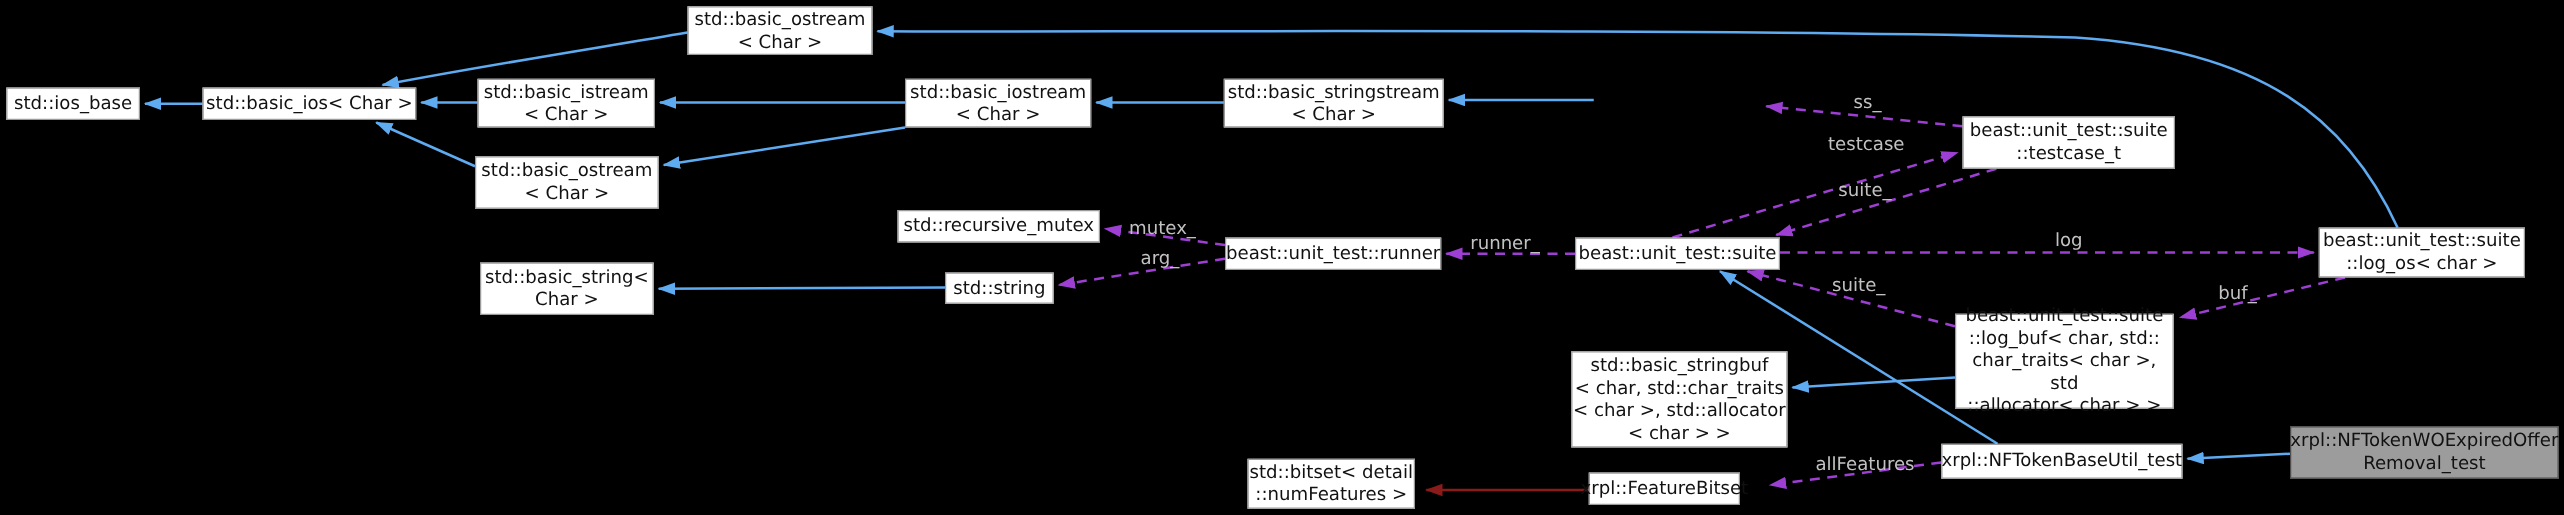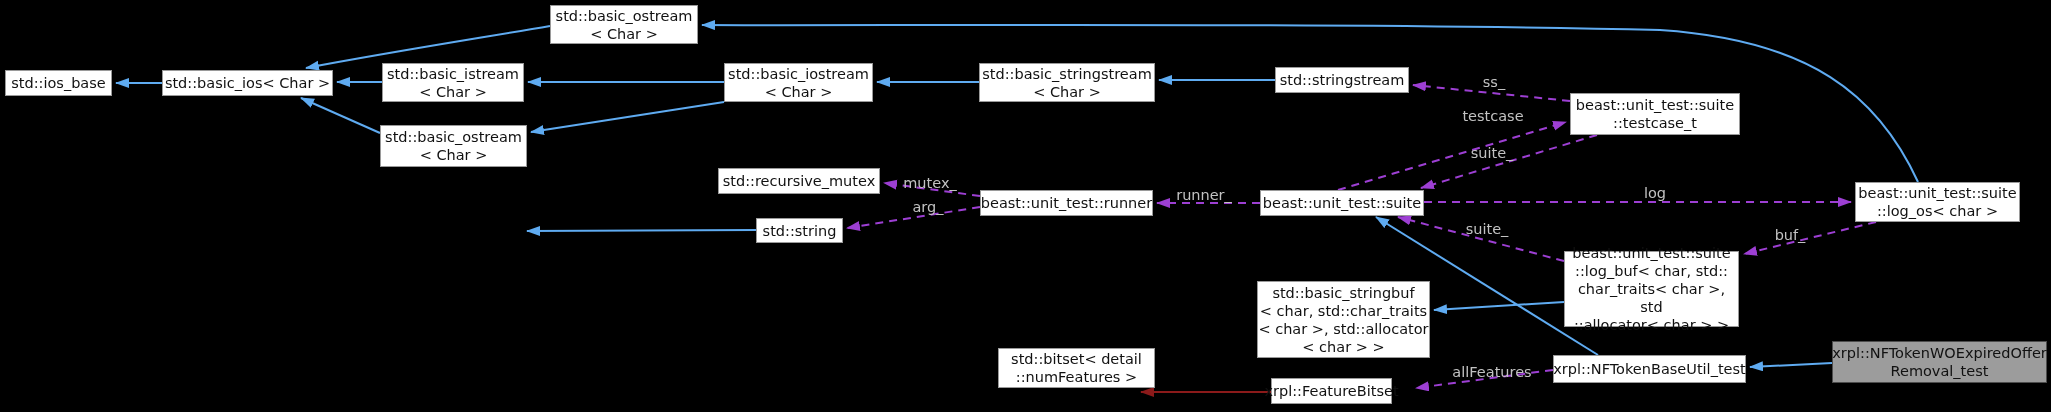"std::stringstream" div.node { html: <div>std::stringstream</div> -> none }
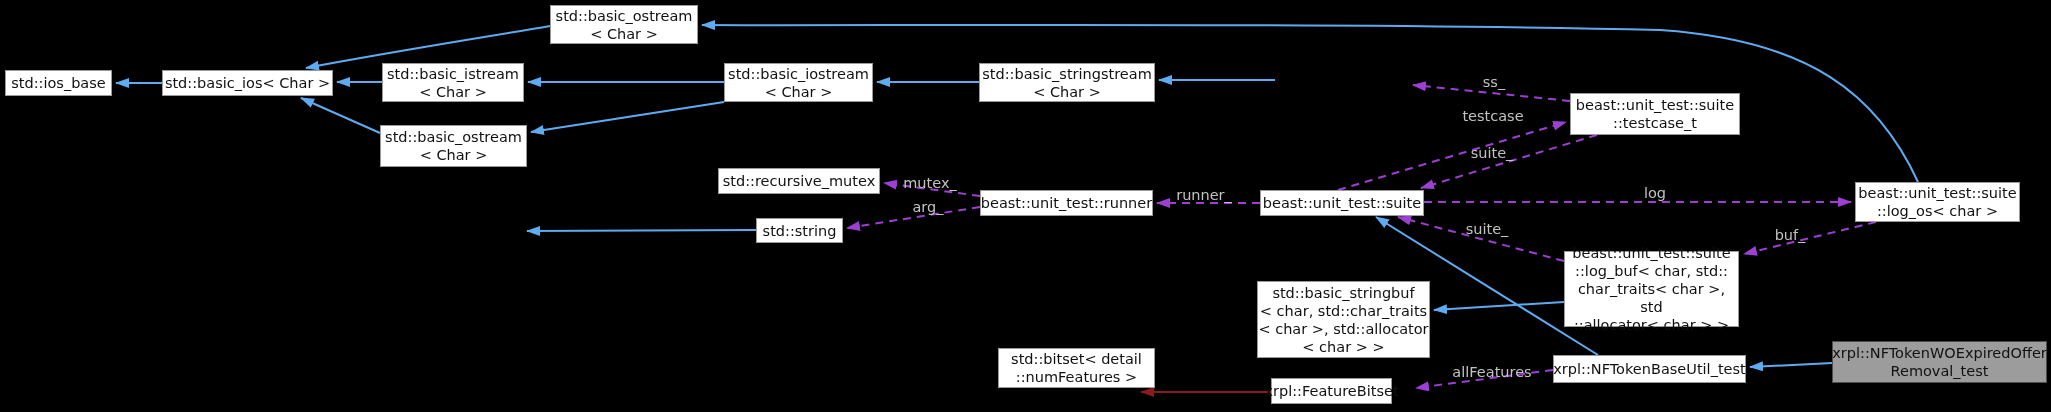"std::basic_string<" div.node { html: none -> <div>std::basic_string&lt; Char &gt;</div> }
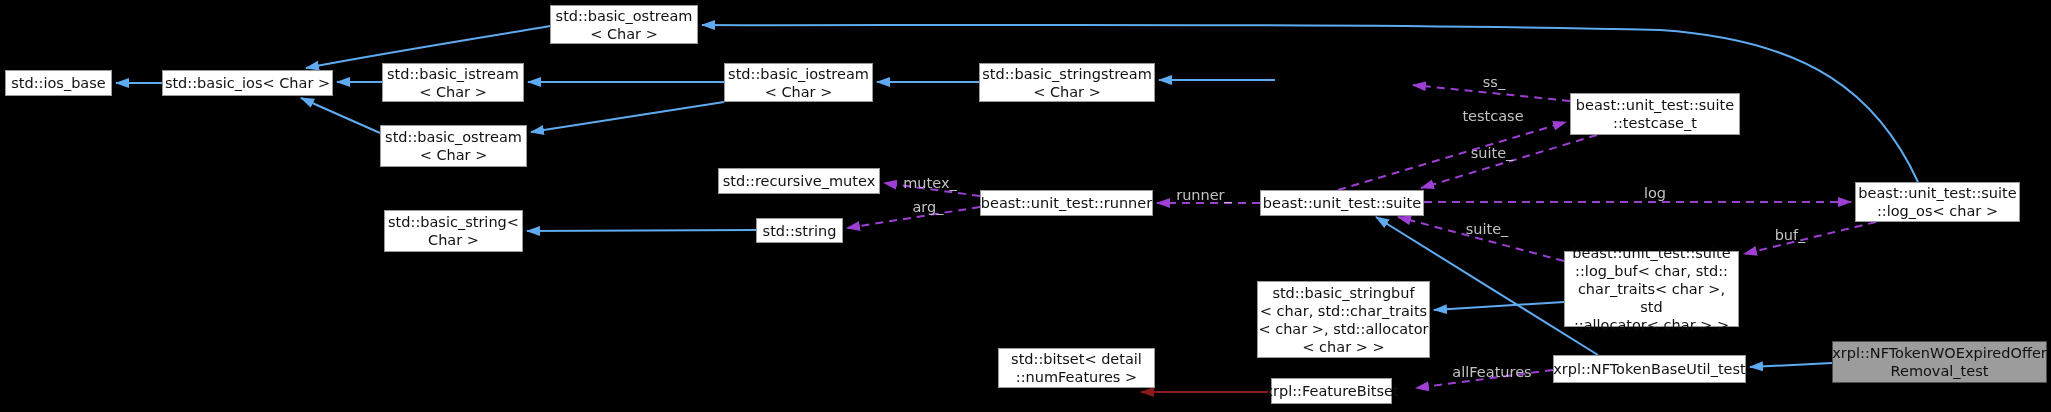"std::bitset< detail" div.node { top: 348px -> 367px; width: 157px -> 134px }
